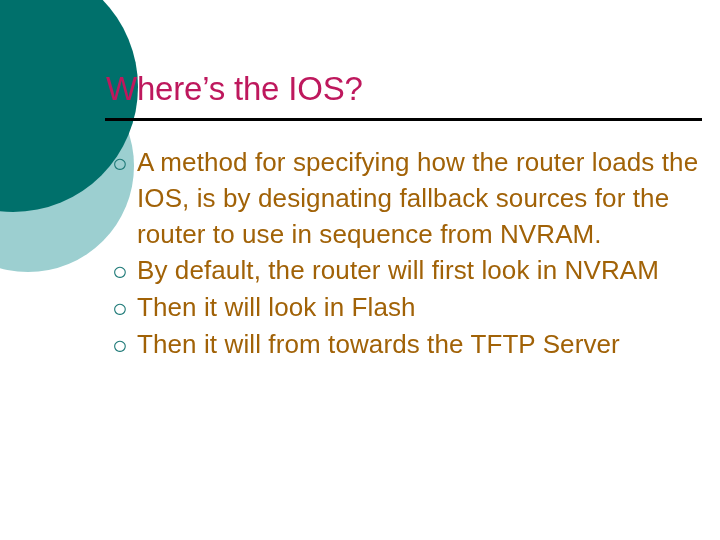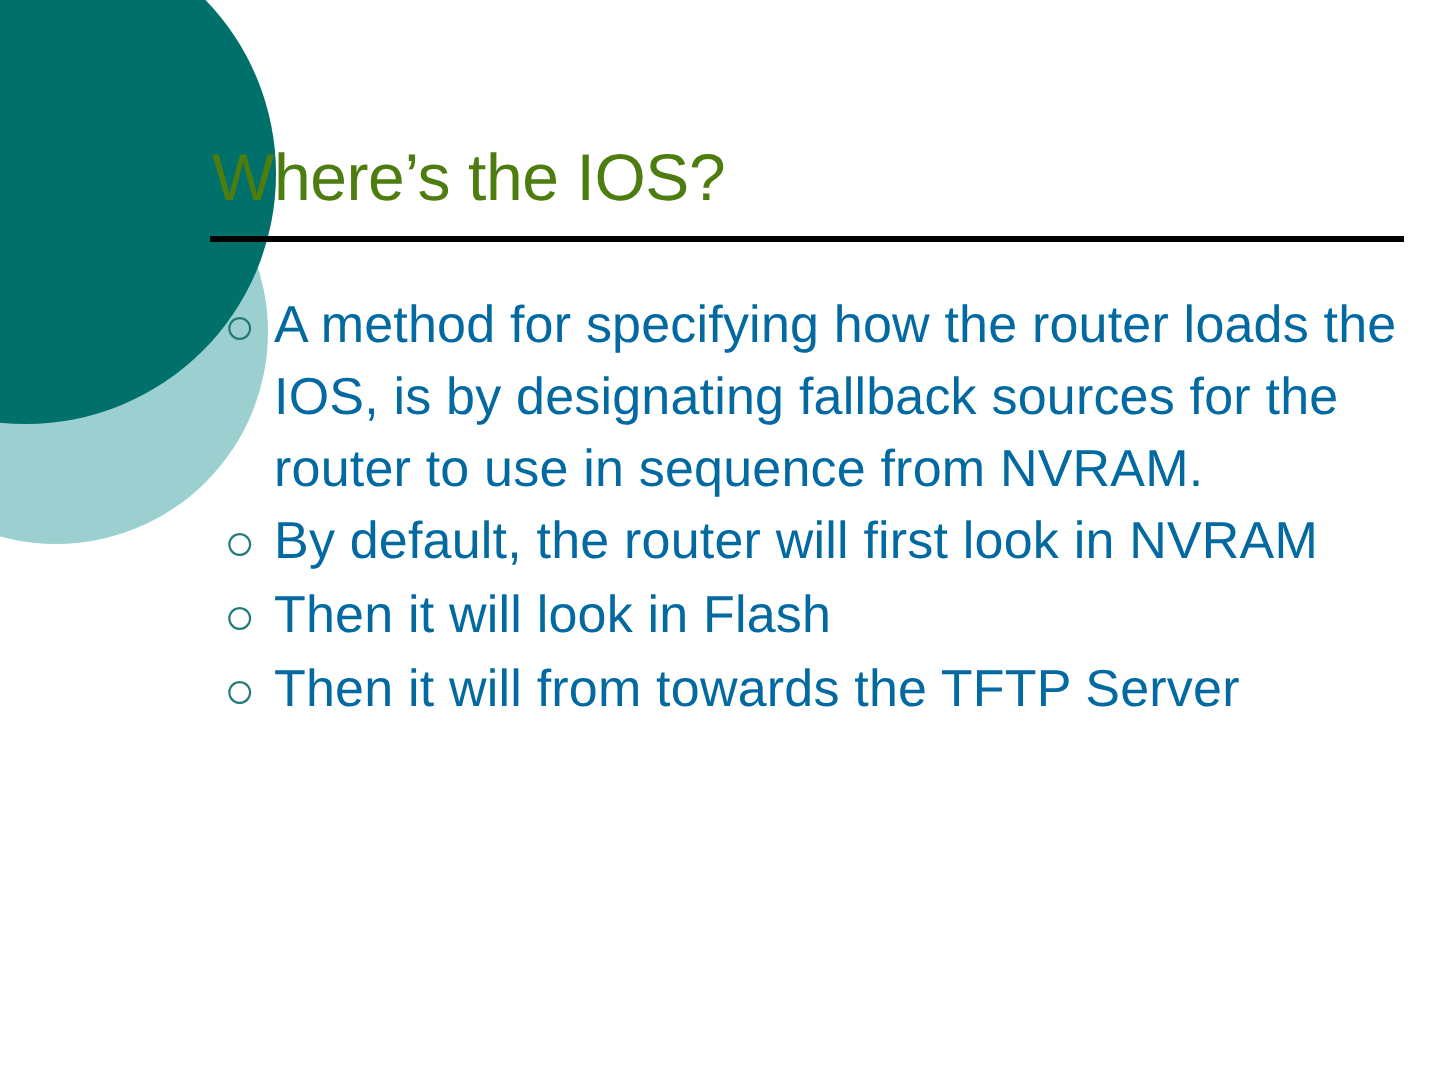"Where’s the IOS?" .title { color: #4d7c0f -> #be185d }
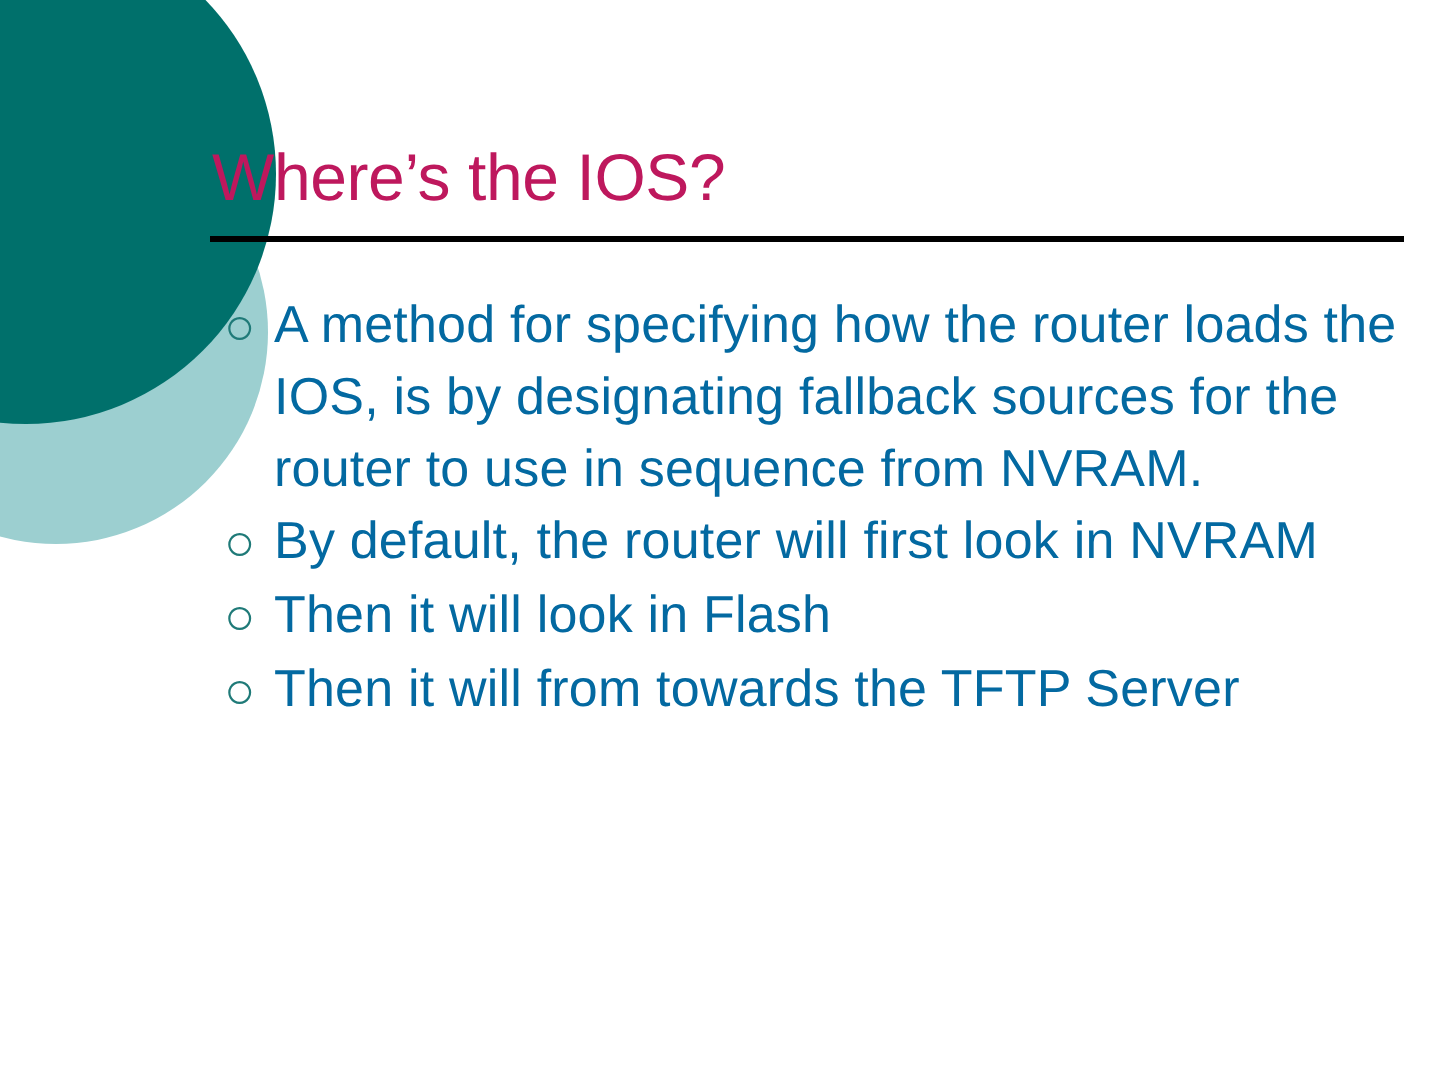"A method for specifying how" .bullet-text { color: #0369a1 -> #a16207 }
